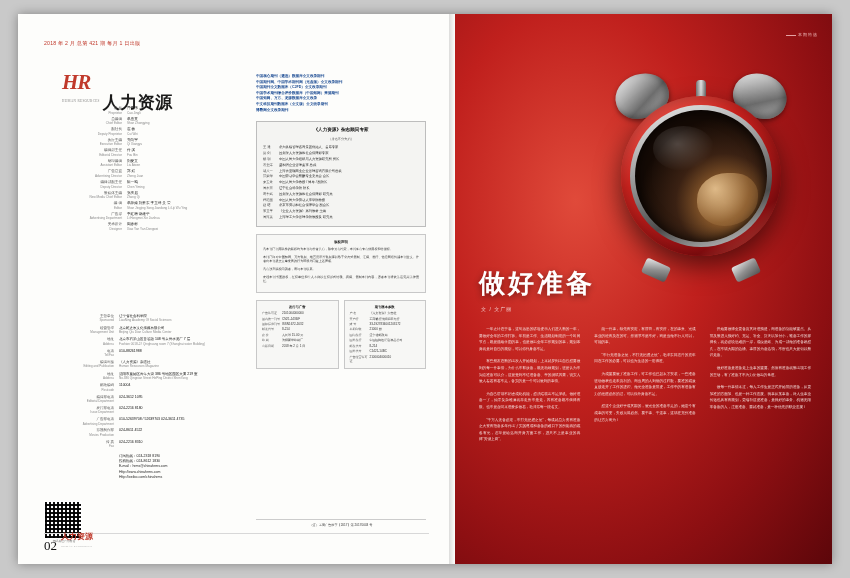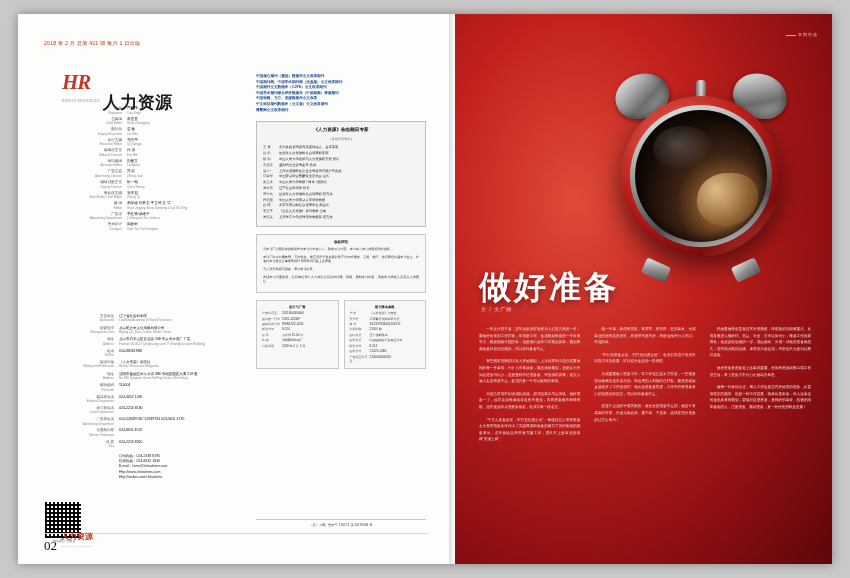"做好准备" .headline { font-size: 32px -> 26px }
